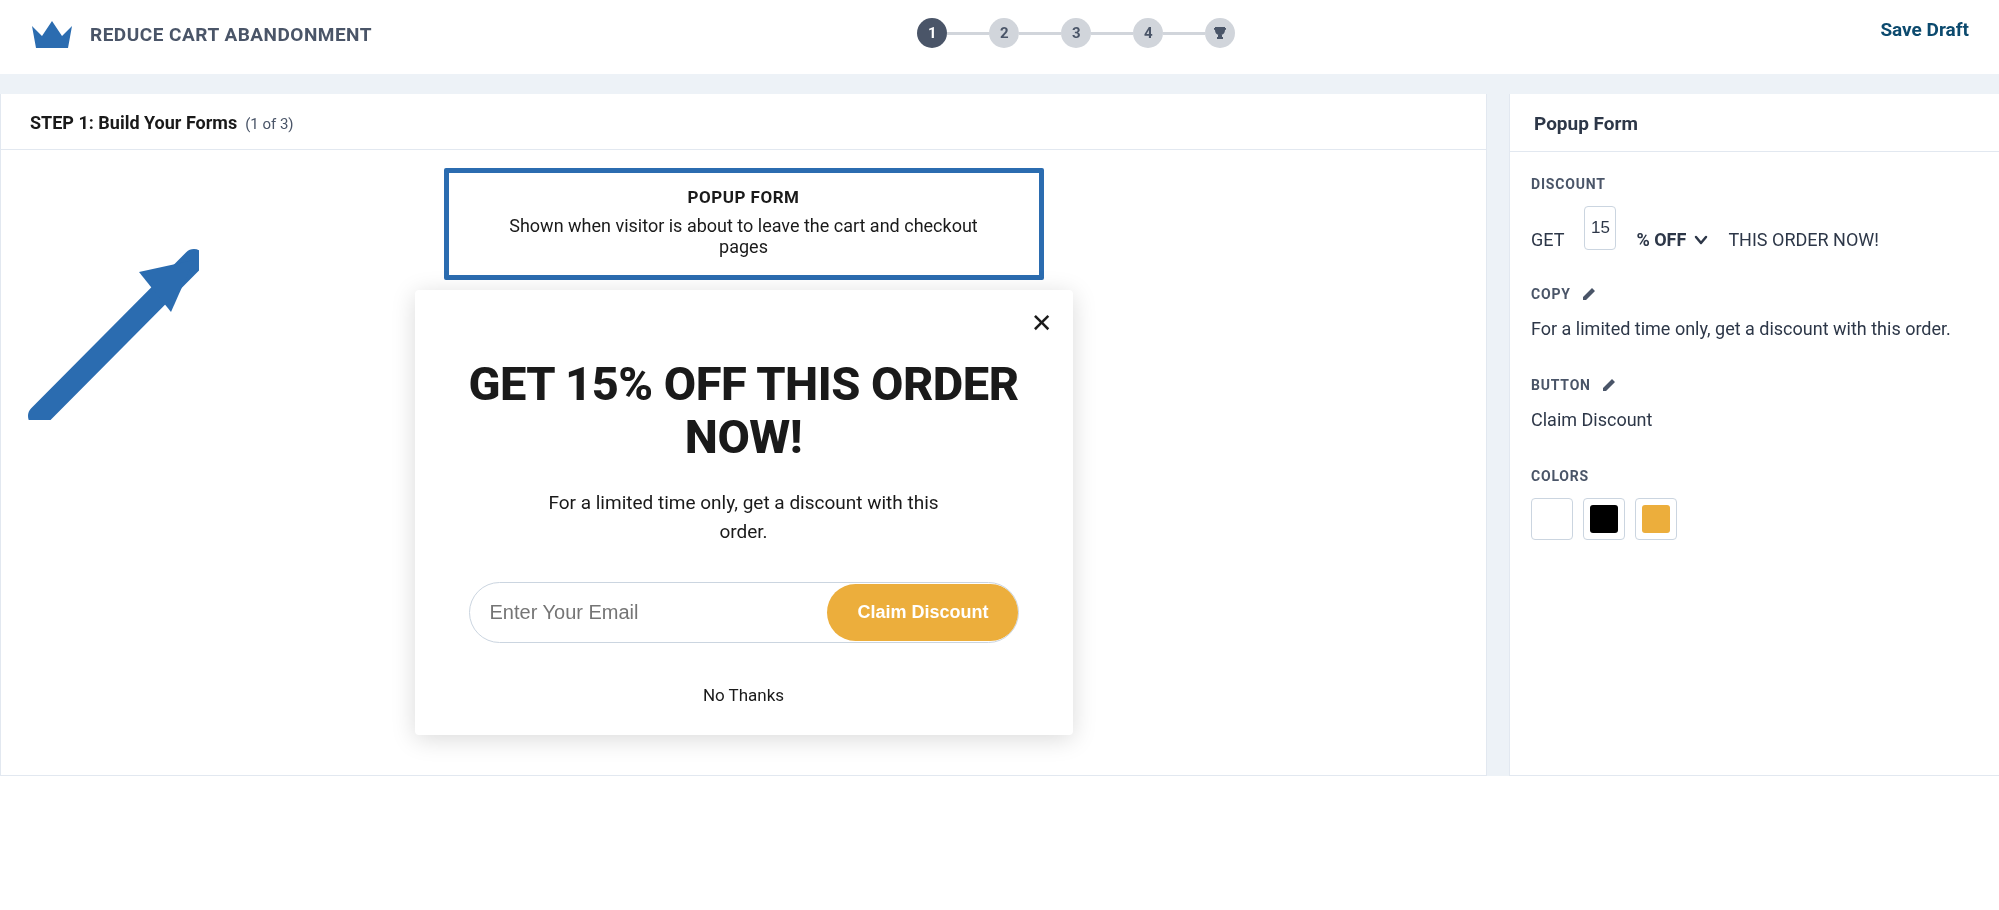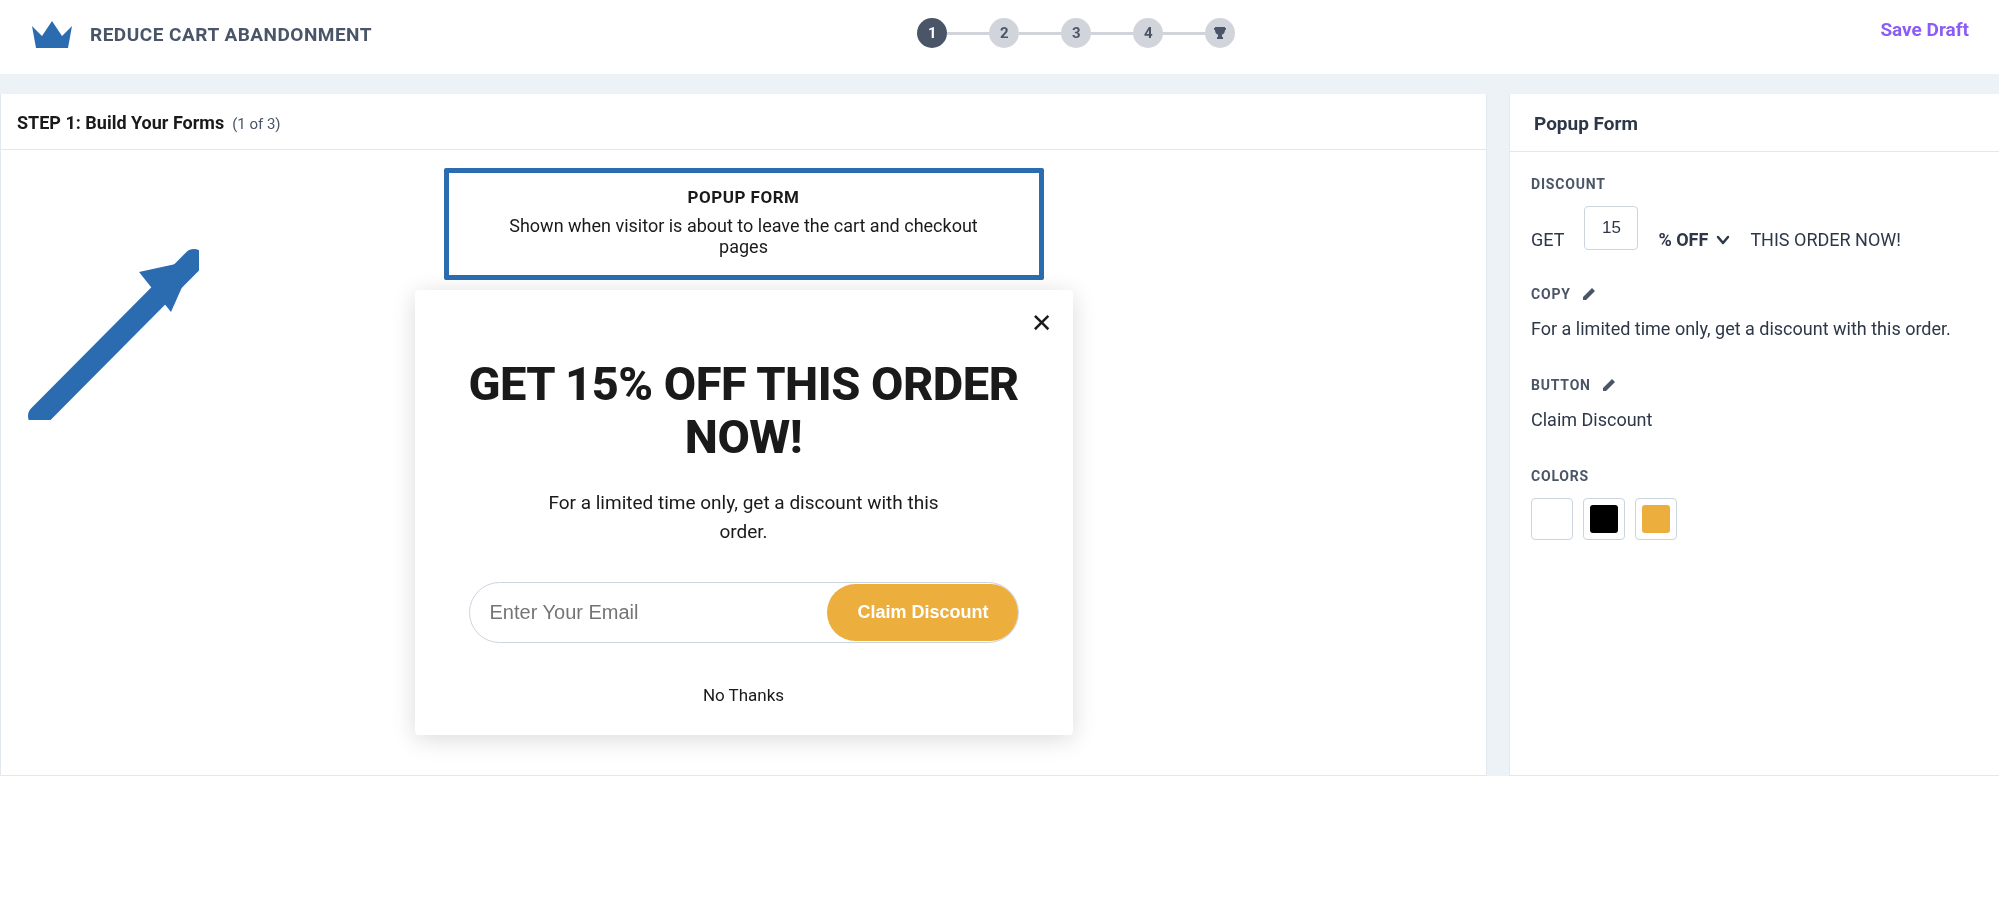"Save Draft" .save-draft { color: #8b5cf6 -> #0c4a6e }
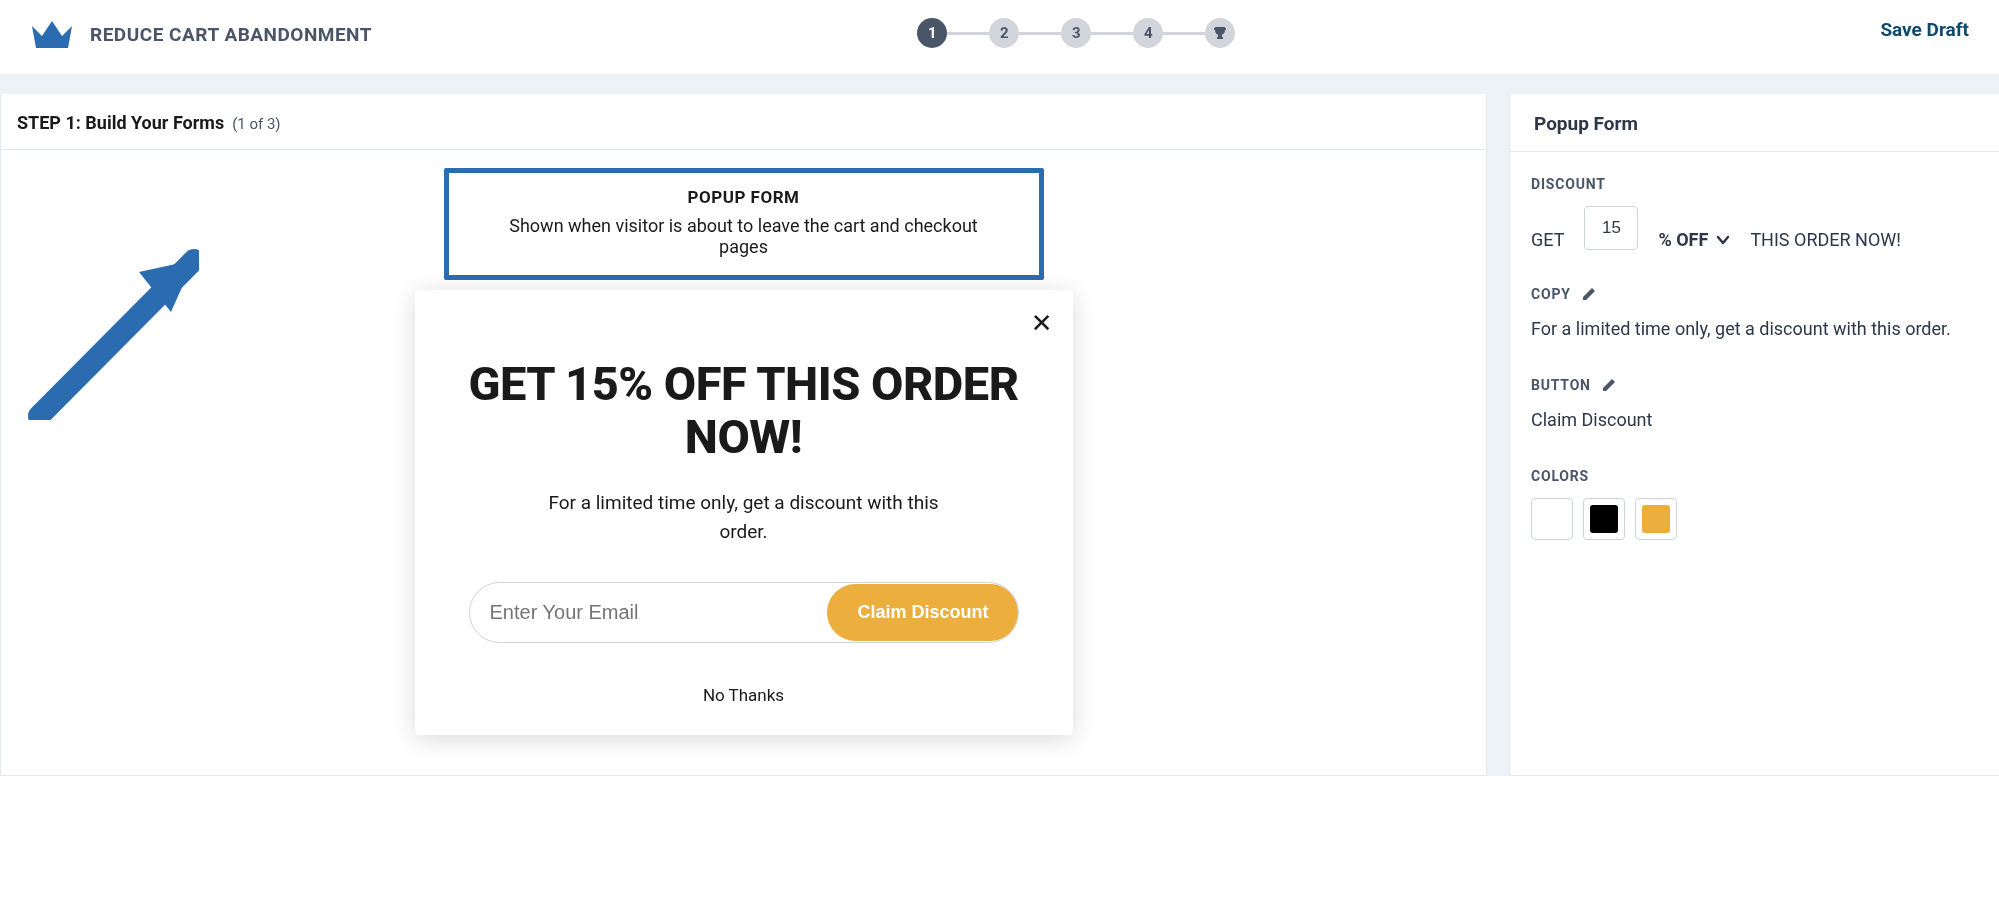"STEP 1: Build Your Forms" .panel-header { padding: 18px 16px 16px 16px -> 18px 16px 16px 29px }
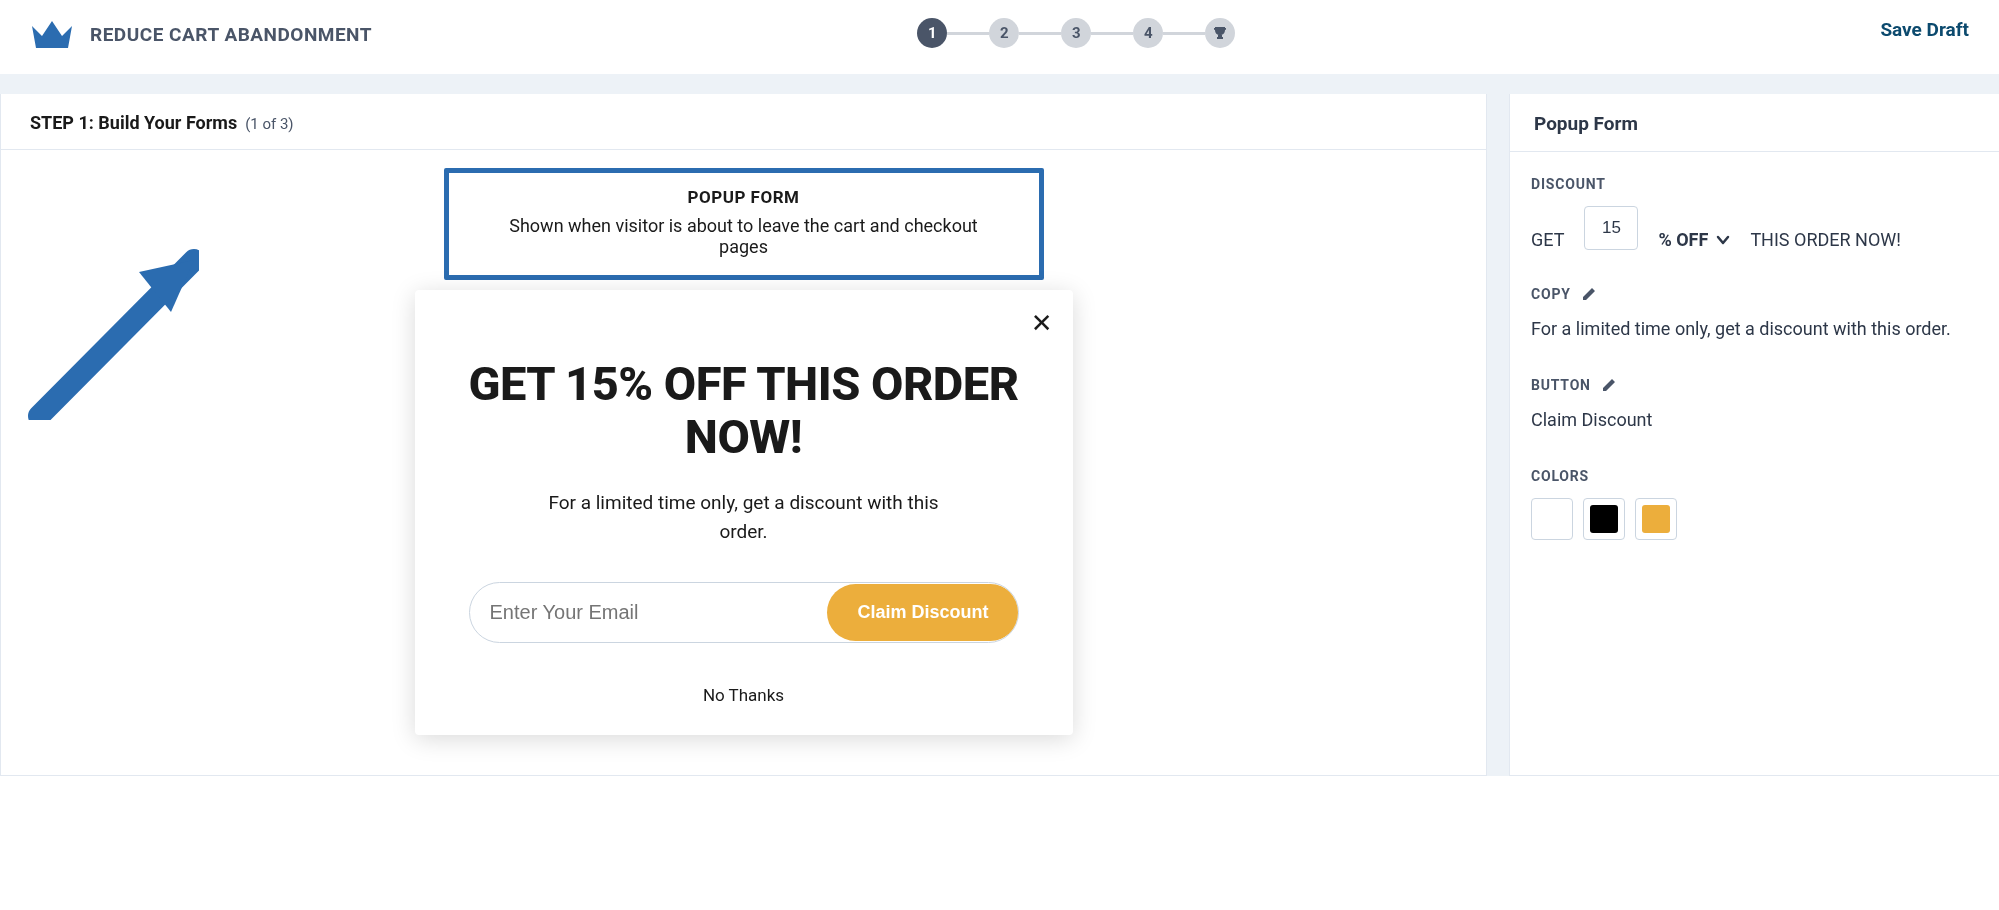"15" .discount-input { width: 54px -> 32px }
